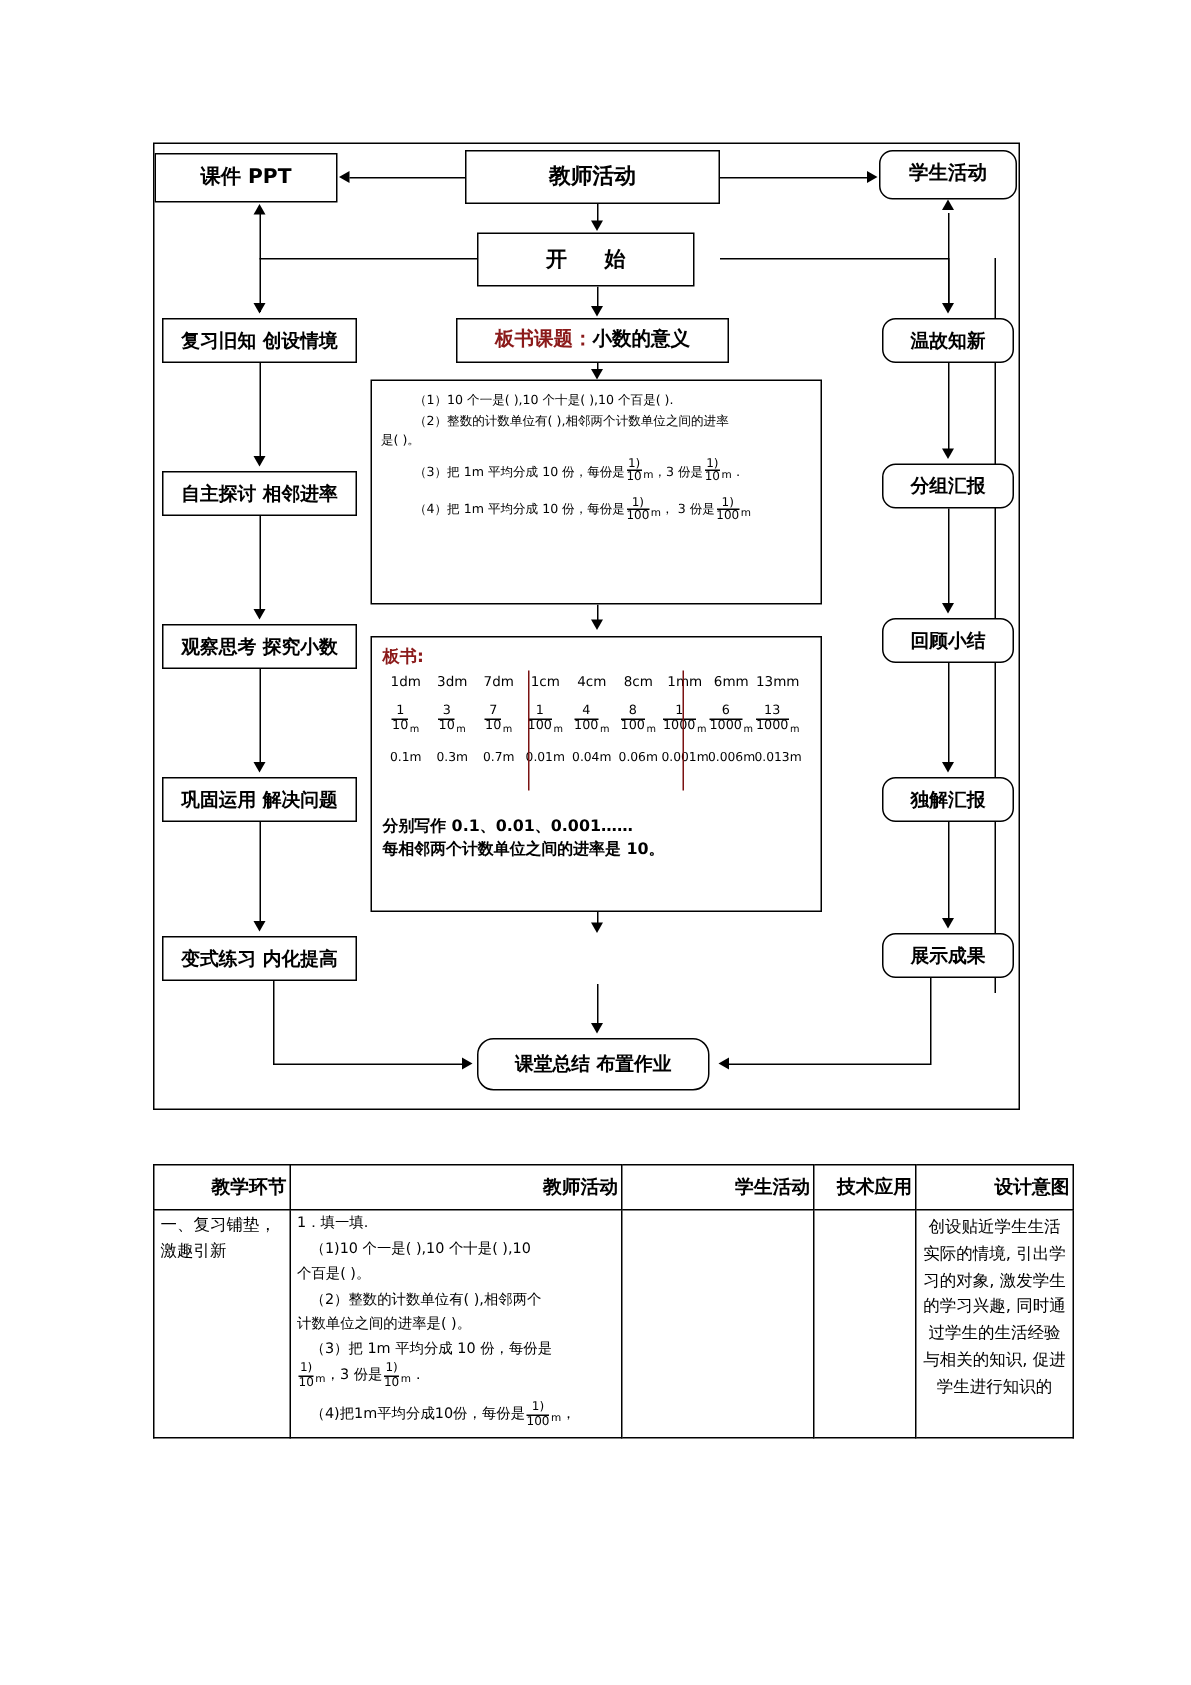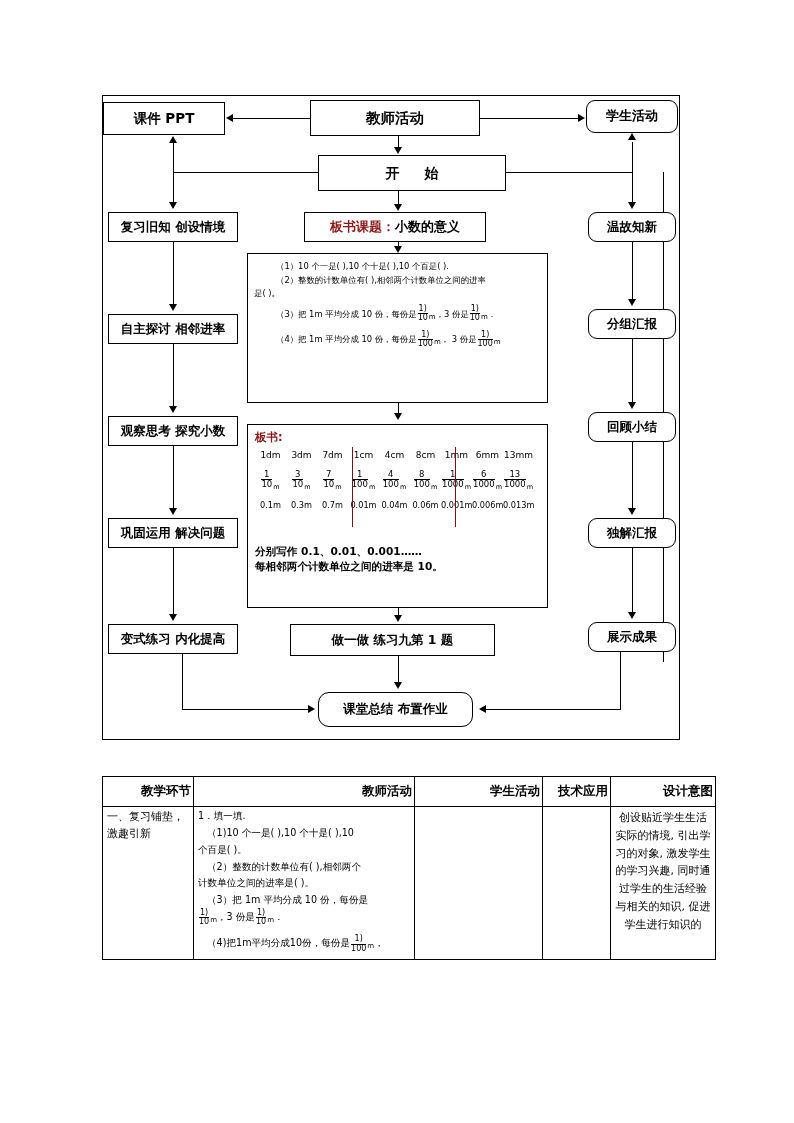"开 始" #node-start { width: 188px -> 145px }
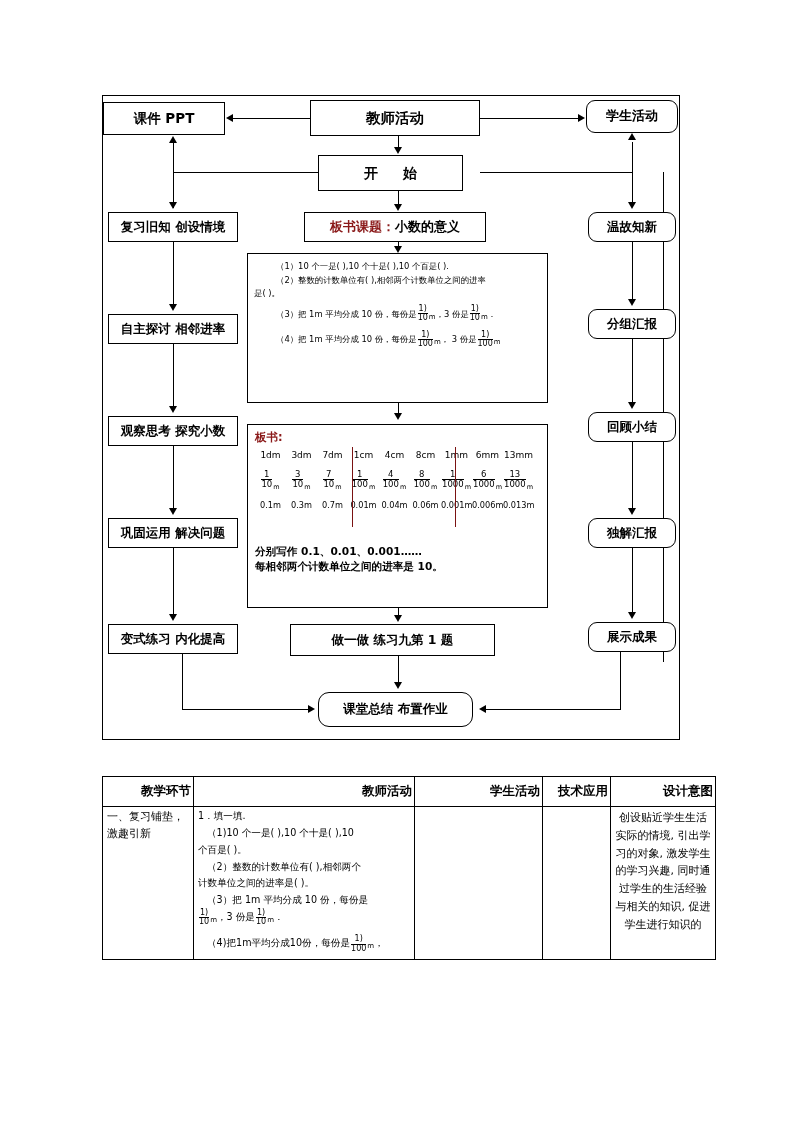"做一做 练习九第 1 题" div.node { html: <div> <span>做一做 练习九第 1 题</span> </div> -> none }
